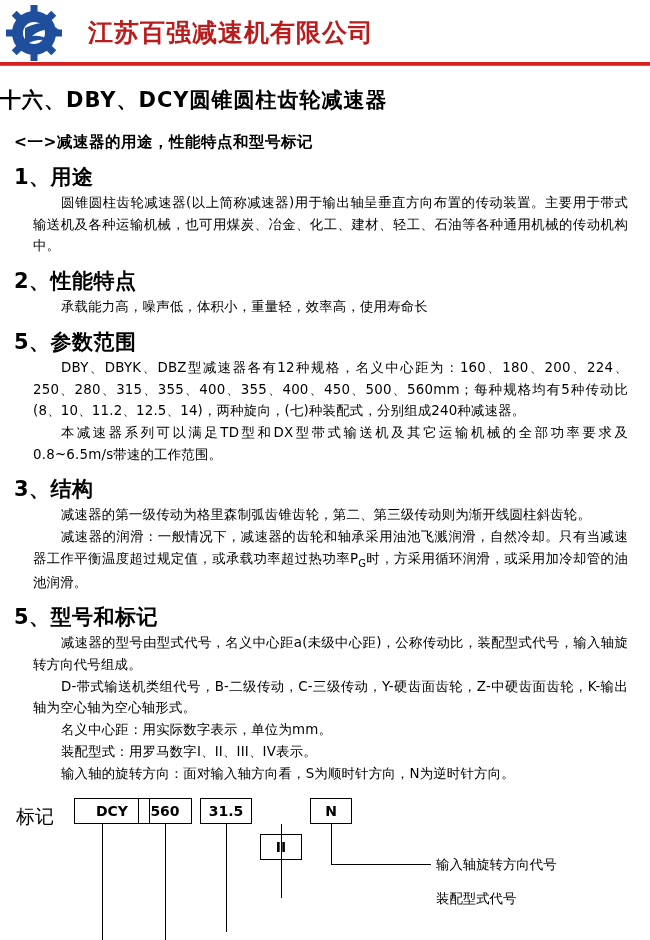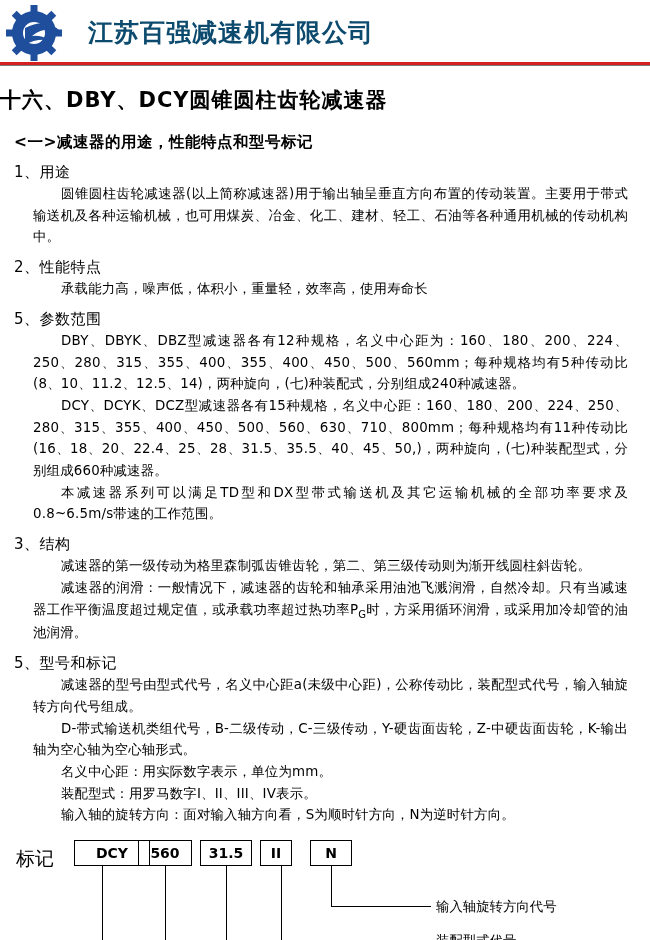"江苏百强减速机有限公司" .company-name { color: #0c4a6e -> #b91c1c }
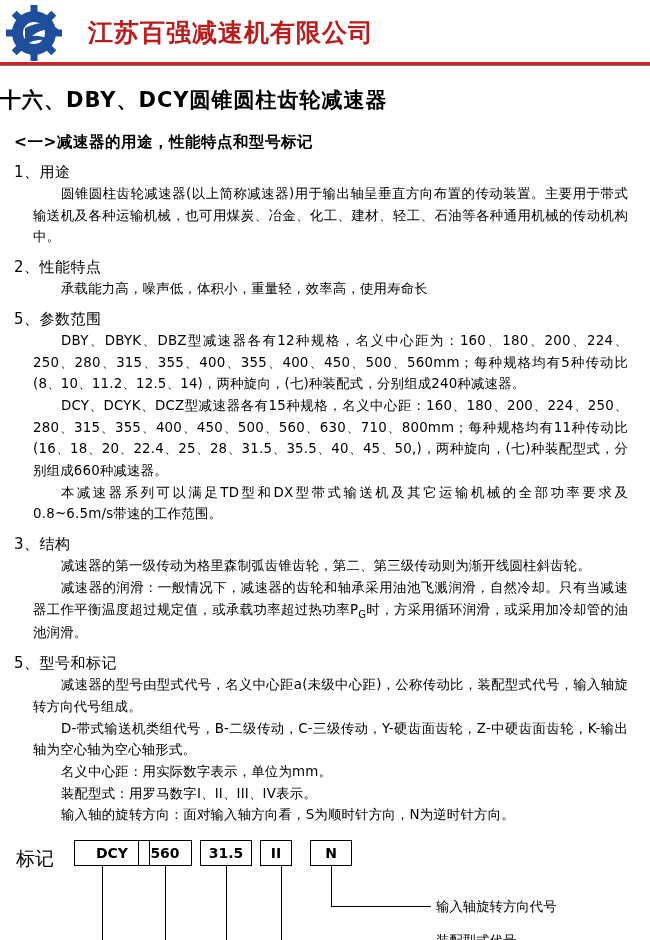"1、用途" .num-title { font-size: 15px -> 21px; font-weight: normal -> bold }
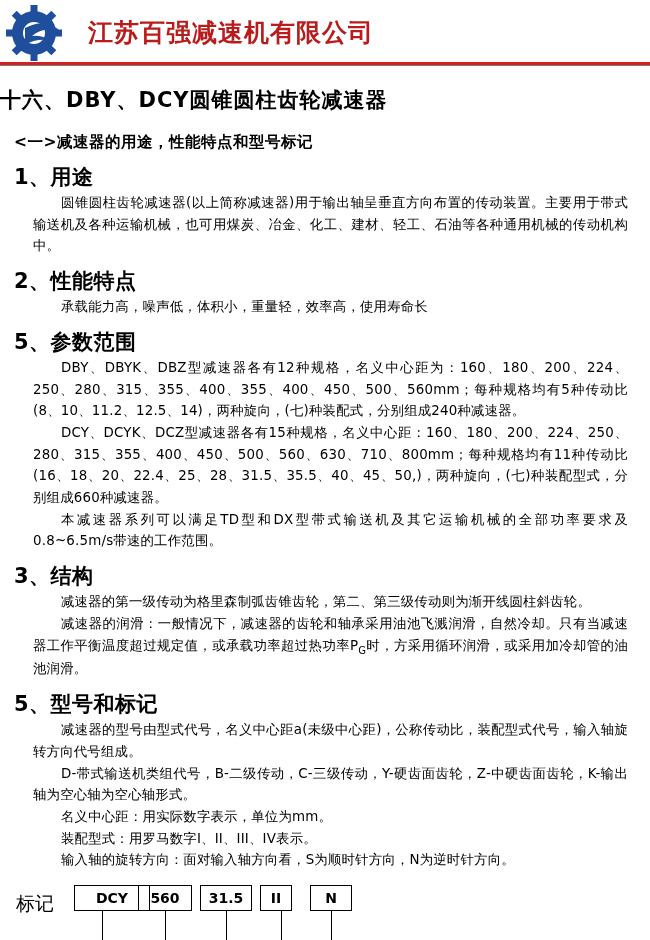"DCY、DCYK、DCZ型减速器各有15种规格，名义中心距：160、180、20" p.para { html: <p>DCY、DCYK、DCZ型减速器各有15种规格，名义中心距：160、180、200、224、250、280、315、355、400、450、500、560、630、710、800mm；每种规格均有11种传动比(16、18、20、22.4、25、28、31.5、35.5、40、45、50,)，两种旋向，(七)种装配型式，分别组成660种减速器。</p> -> none }
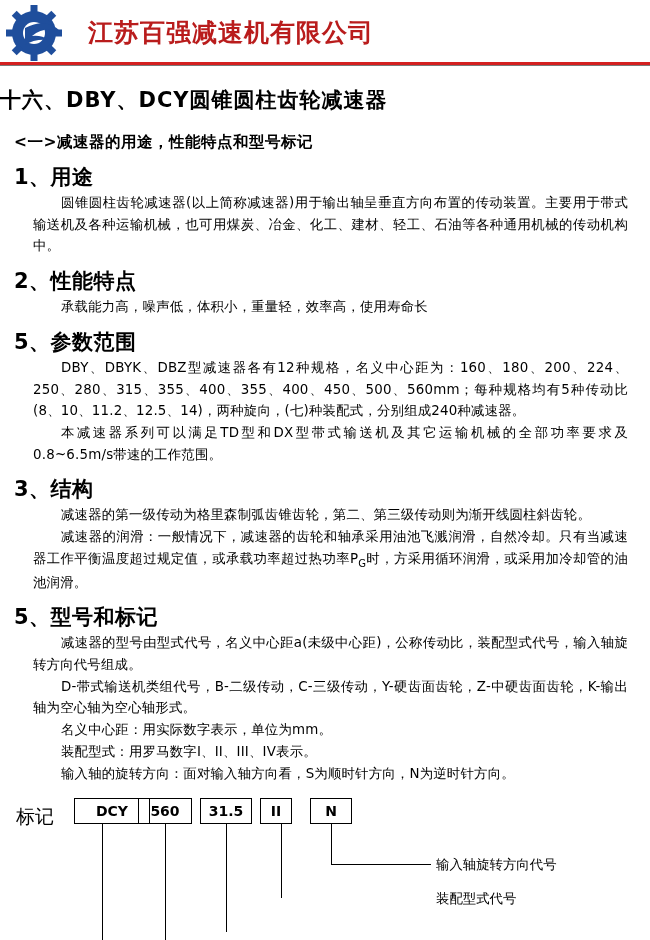"II" .b4 { margin-top: none -> 36px; width: 32px -> 42px }
